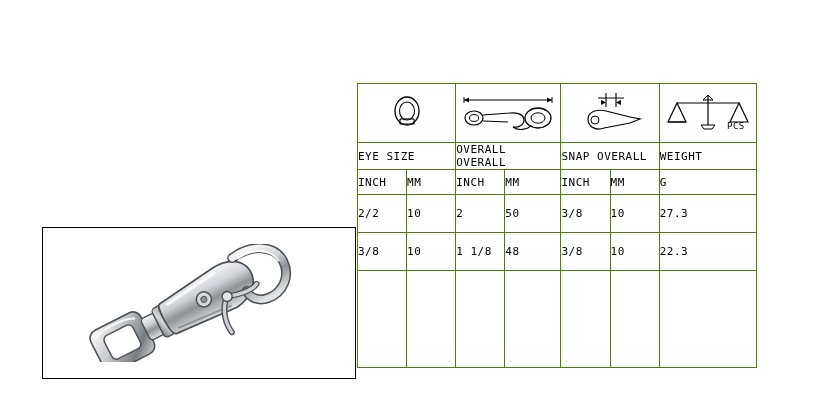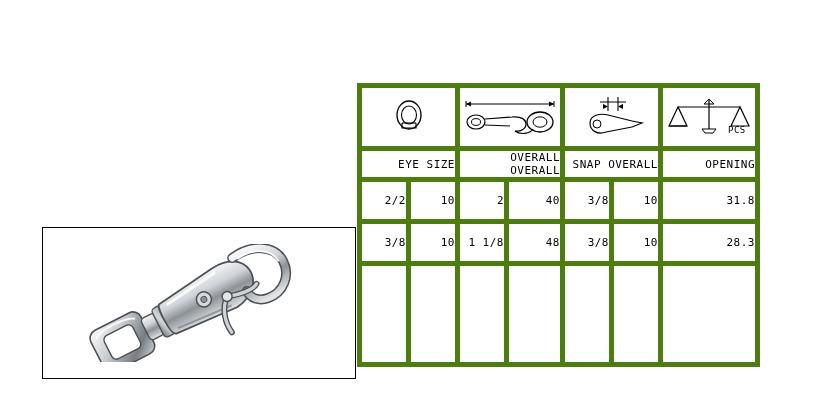"PCS" #spec-table td, #spec-table th { border: 5px solid #4d7c0f -> 1px solid #4d7c0f; text-align: right -> left }
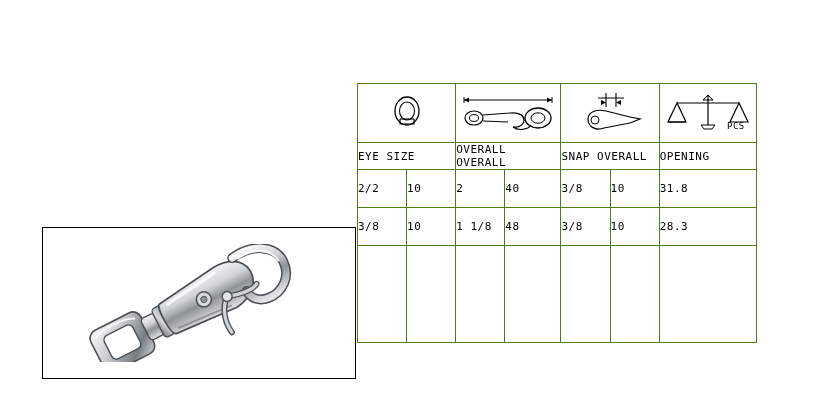"OPENING" td { text: OPENING -> WEIGHT }
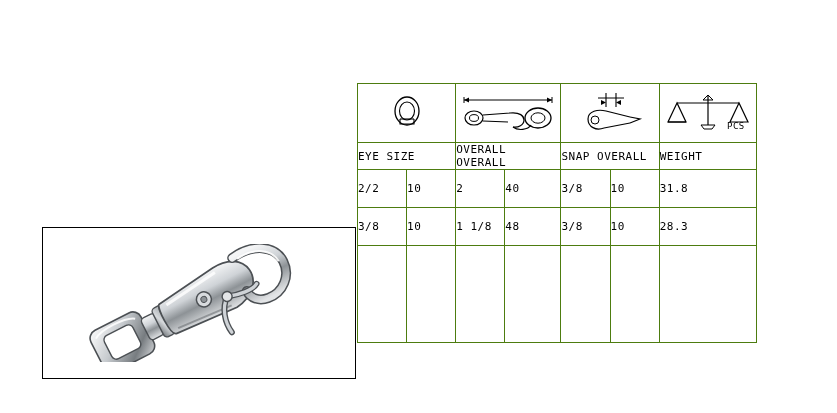"INCH" tr.unit-row { html: none -> <tr> <td>INCH</td> <td>MM</td> <td>INCH</td> <td>MM</td> <td>INCH</td> <td>MM</td> <td>G</td> </tr> }
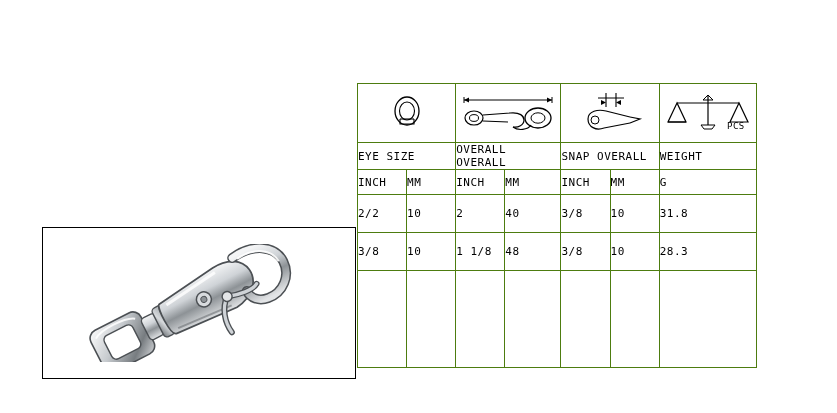"40" td { text: 40 -> 50 }
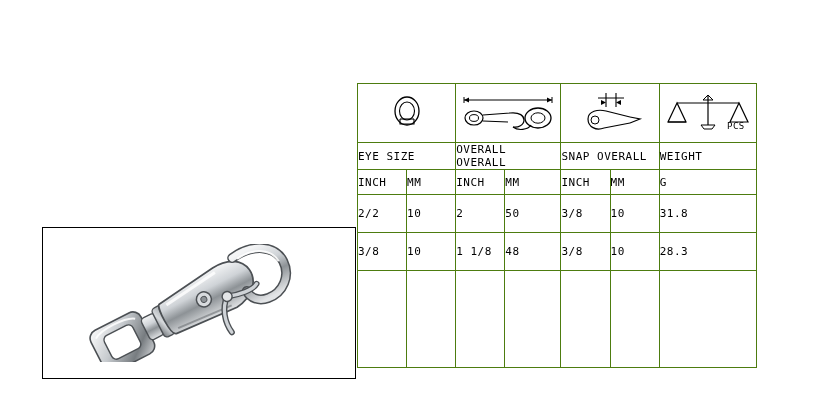"31.8" td { text: 31.8 -> 27.3 }
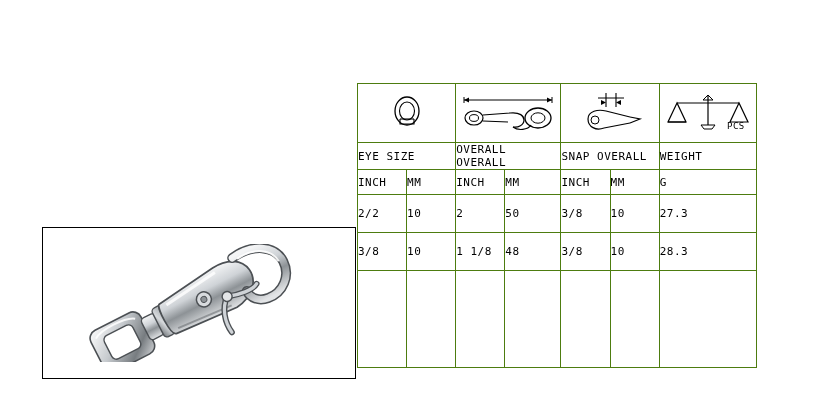"28.3" td { text: 28.3 -> 22.3 }
